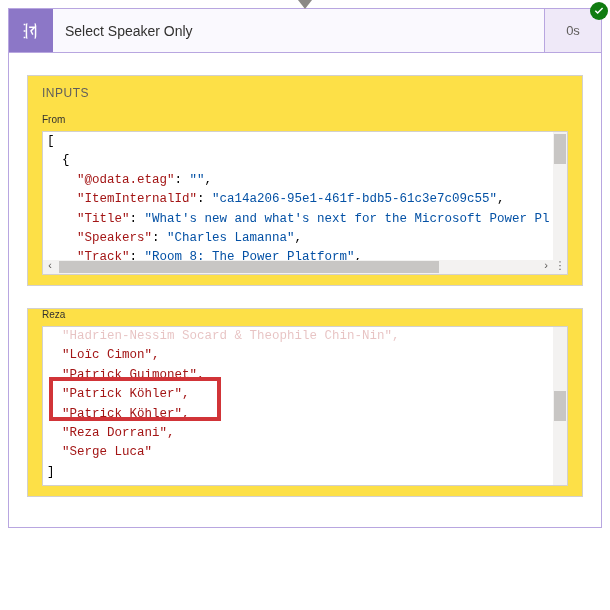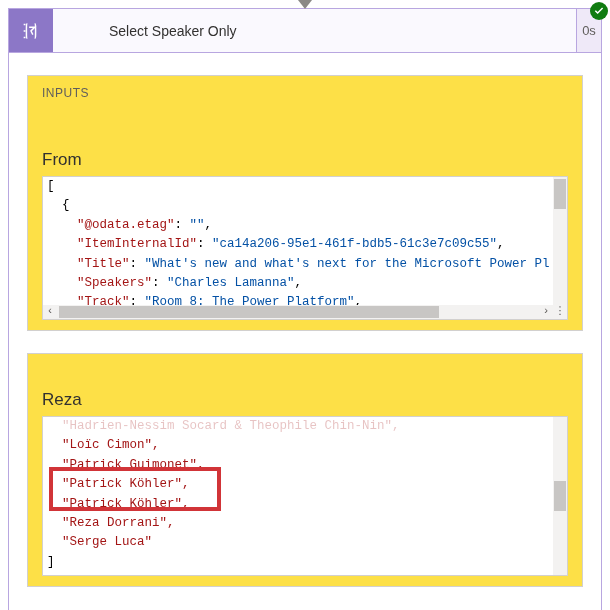"Select Speaker Only" .header { gap: 44px -> none }
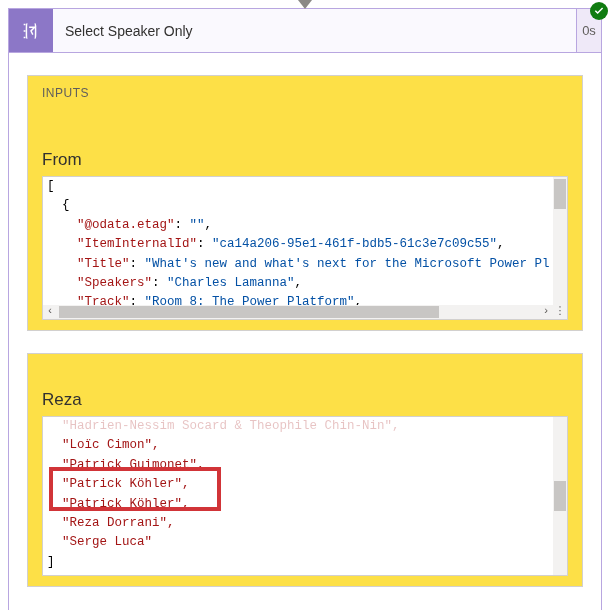"0s" .header .timebox { width: 25px -> 57px }
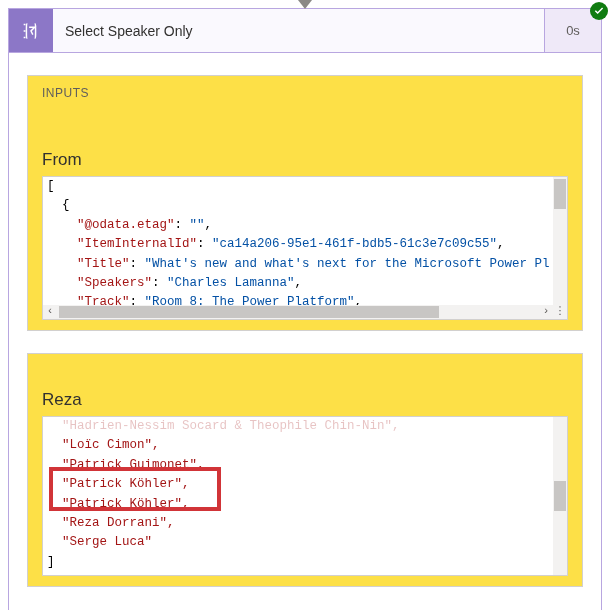"From" .sec-label { font-size: 17px -> 10px; margin-top: 36px -> none }
